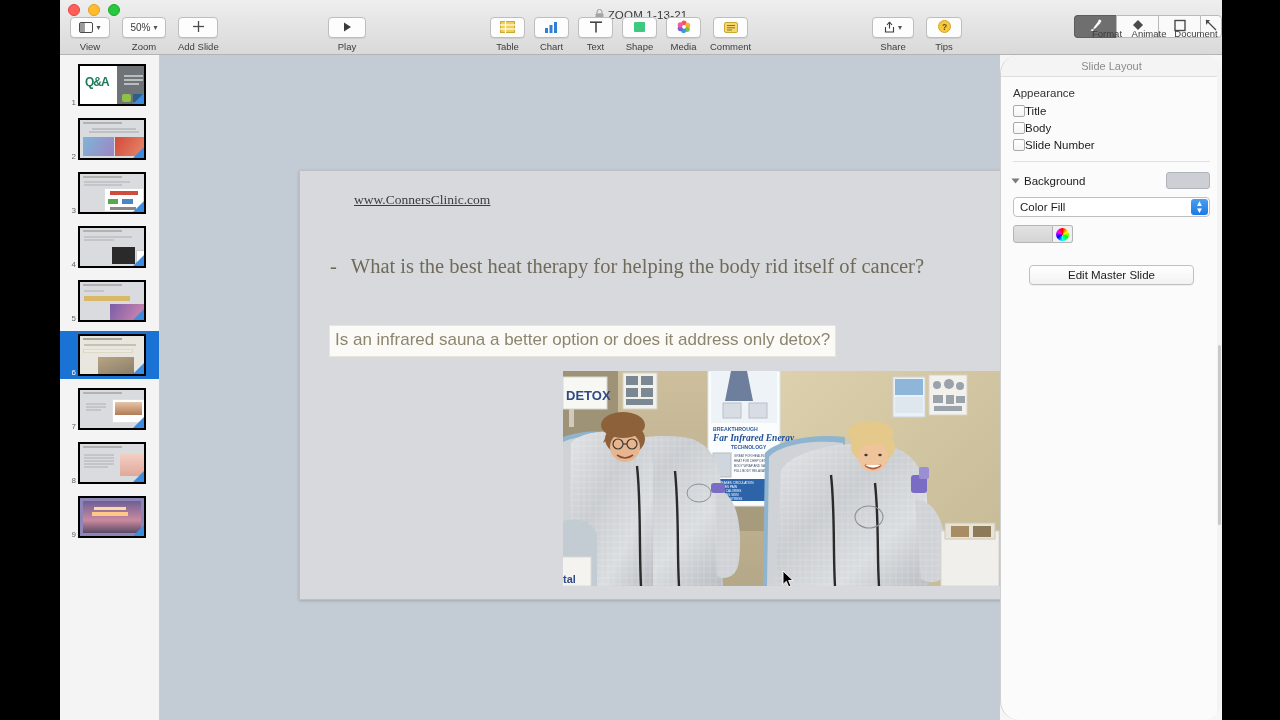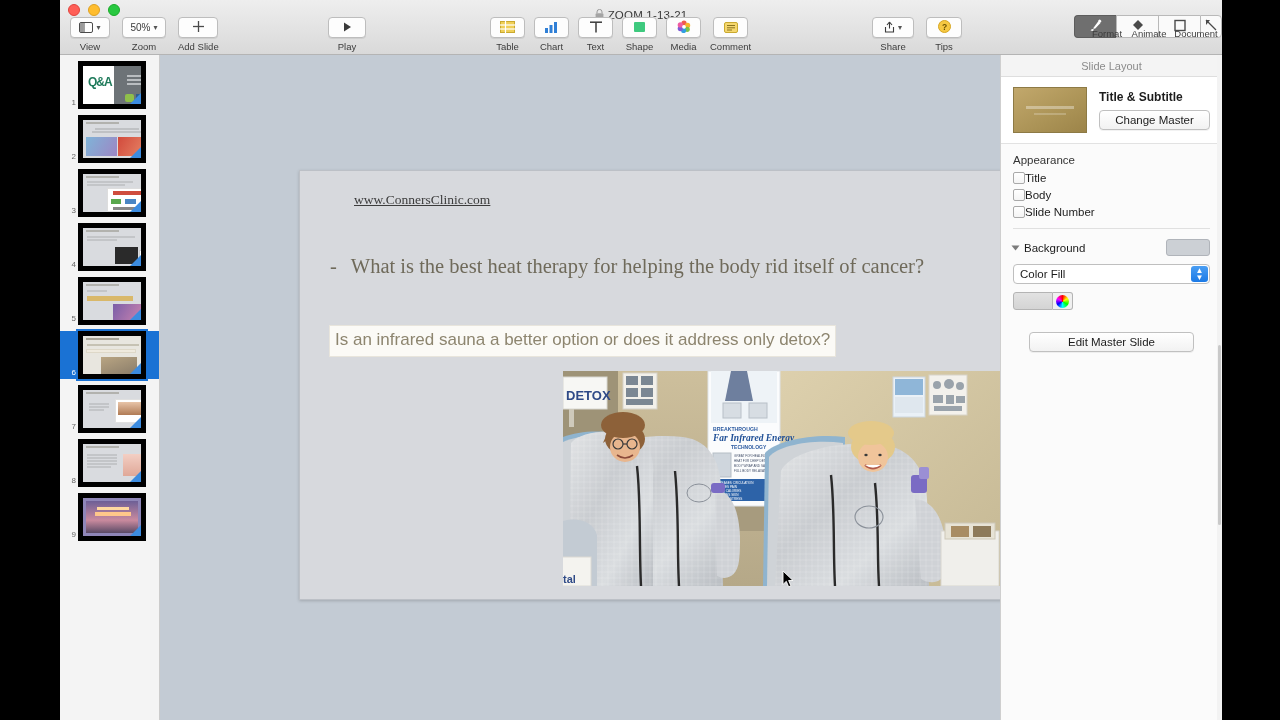"Slide Layout" #inspector { border-radius: none -> 19px }
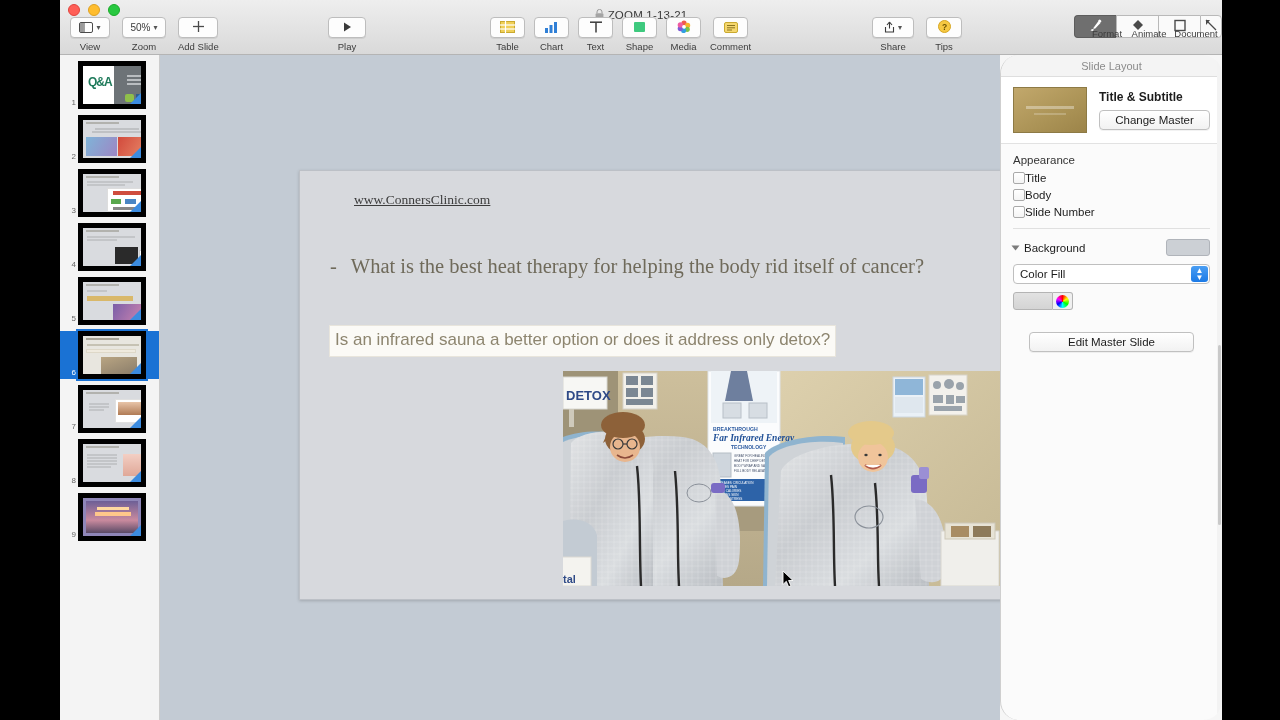"Q&A" .thumb { border: 5px solid #000000 -> 2px solid #000000; height: 48px -> 42px }
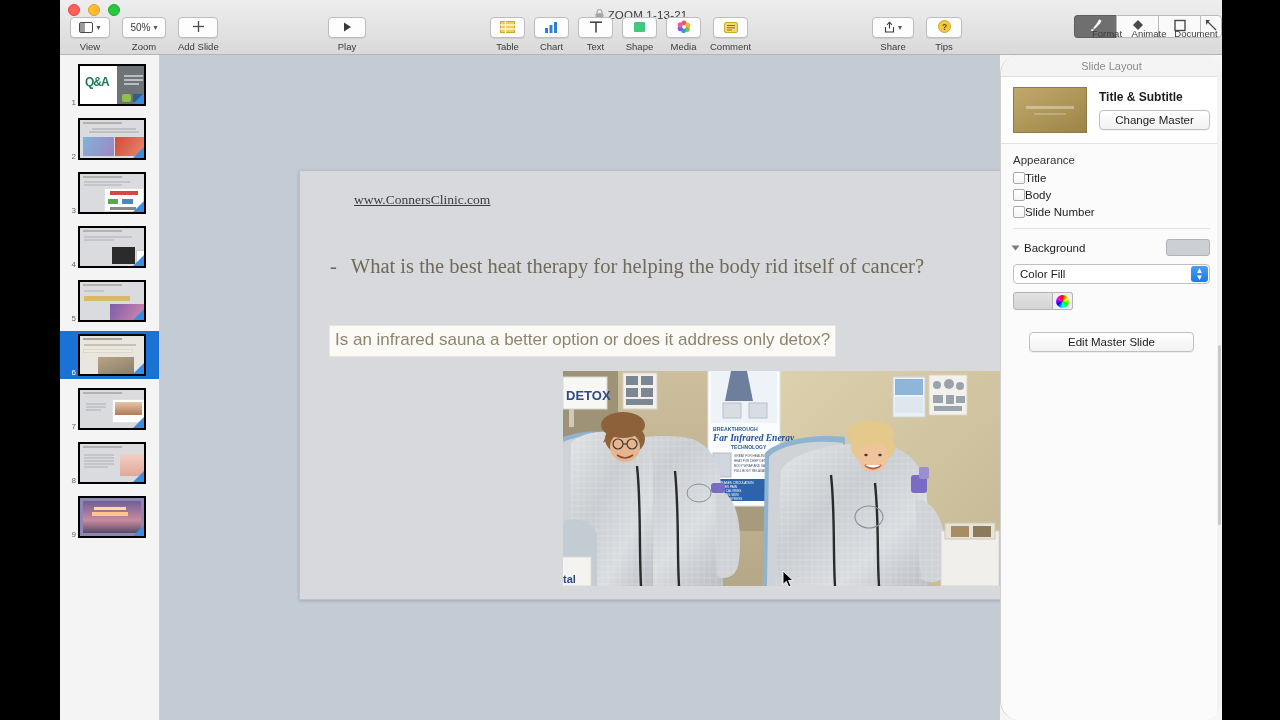"Title & Subtitle" div.insp-sec { html: <div> <div> <div> <div></div> <div></div> </div> <div> <div>Title &amp; Subtitle</div> <div>Change Master</div> </div> </div> </div> -> none }
